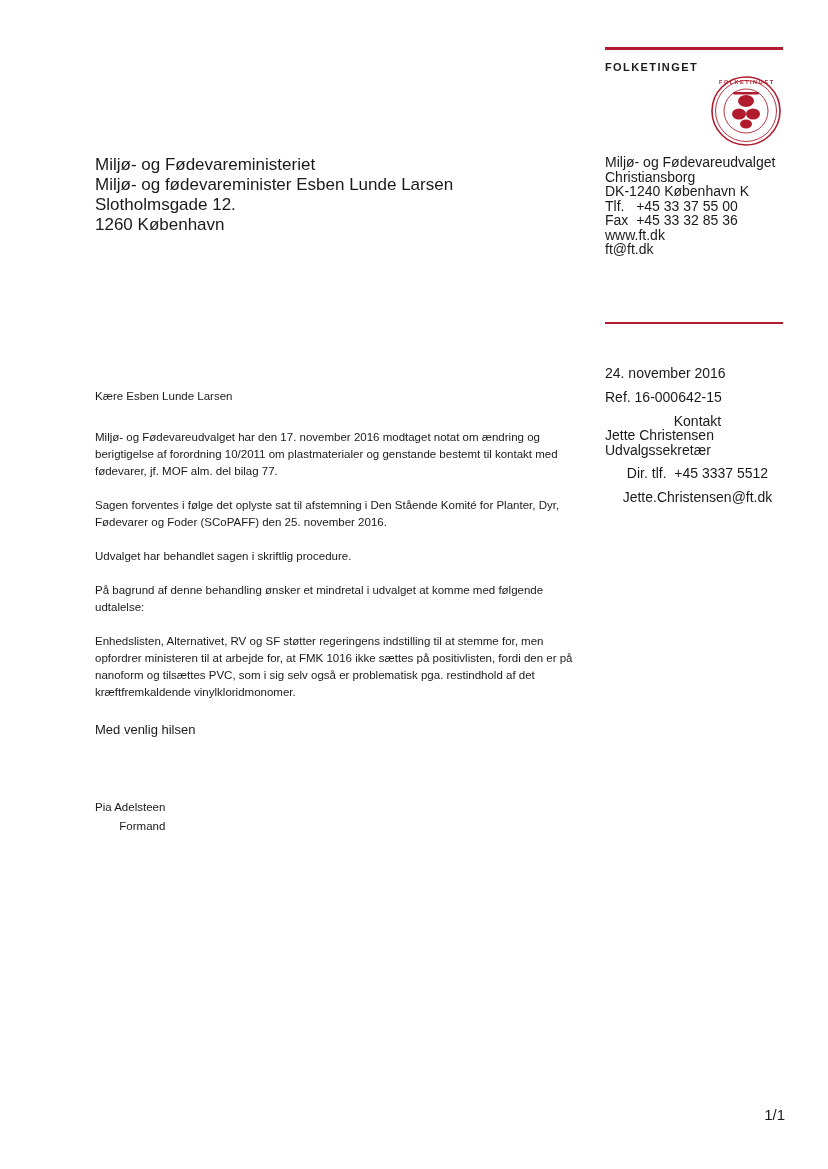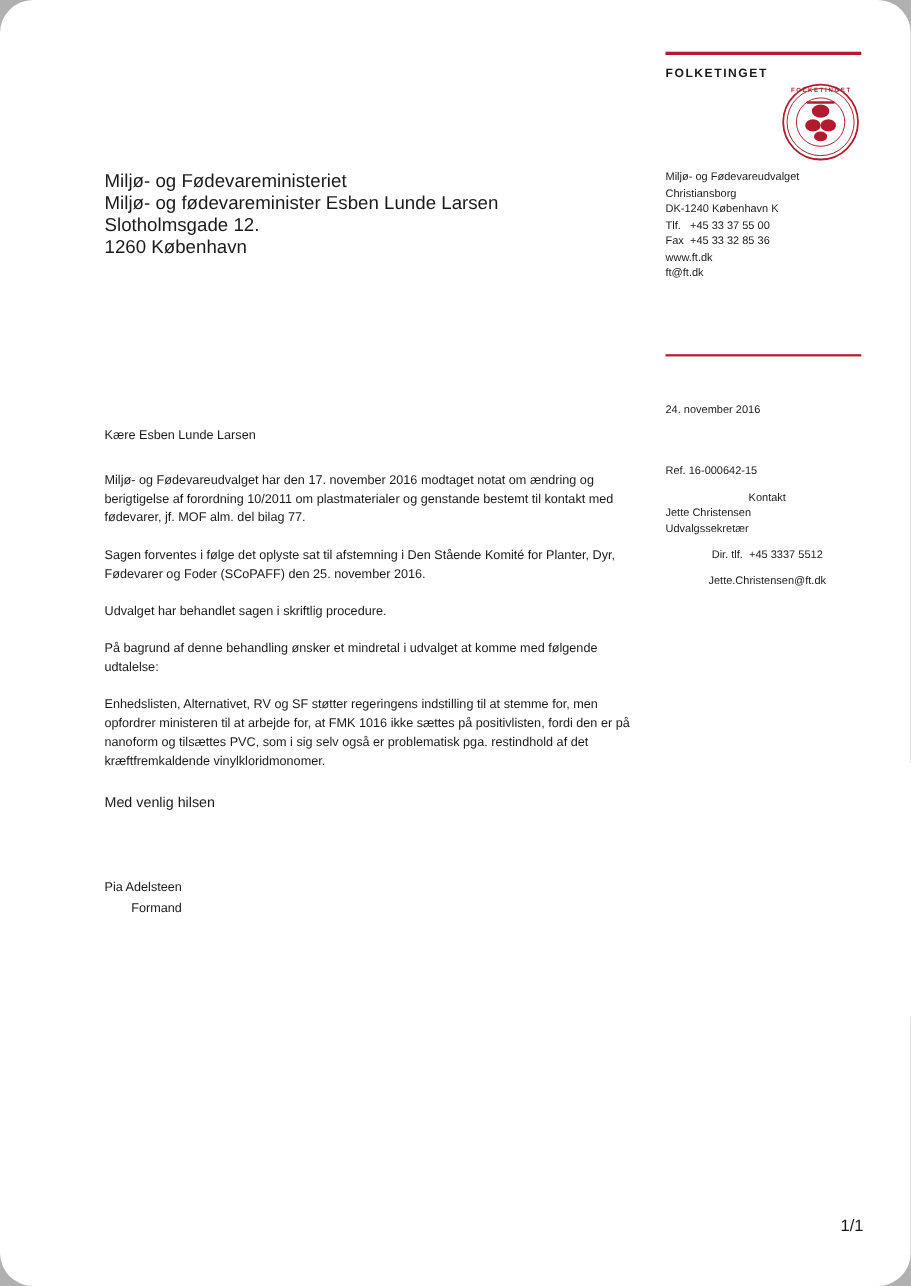"FOLKETINGET" .page { border-radius: 30px -> none }
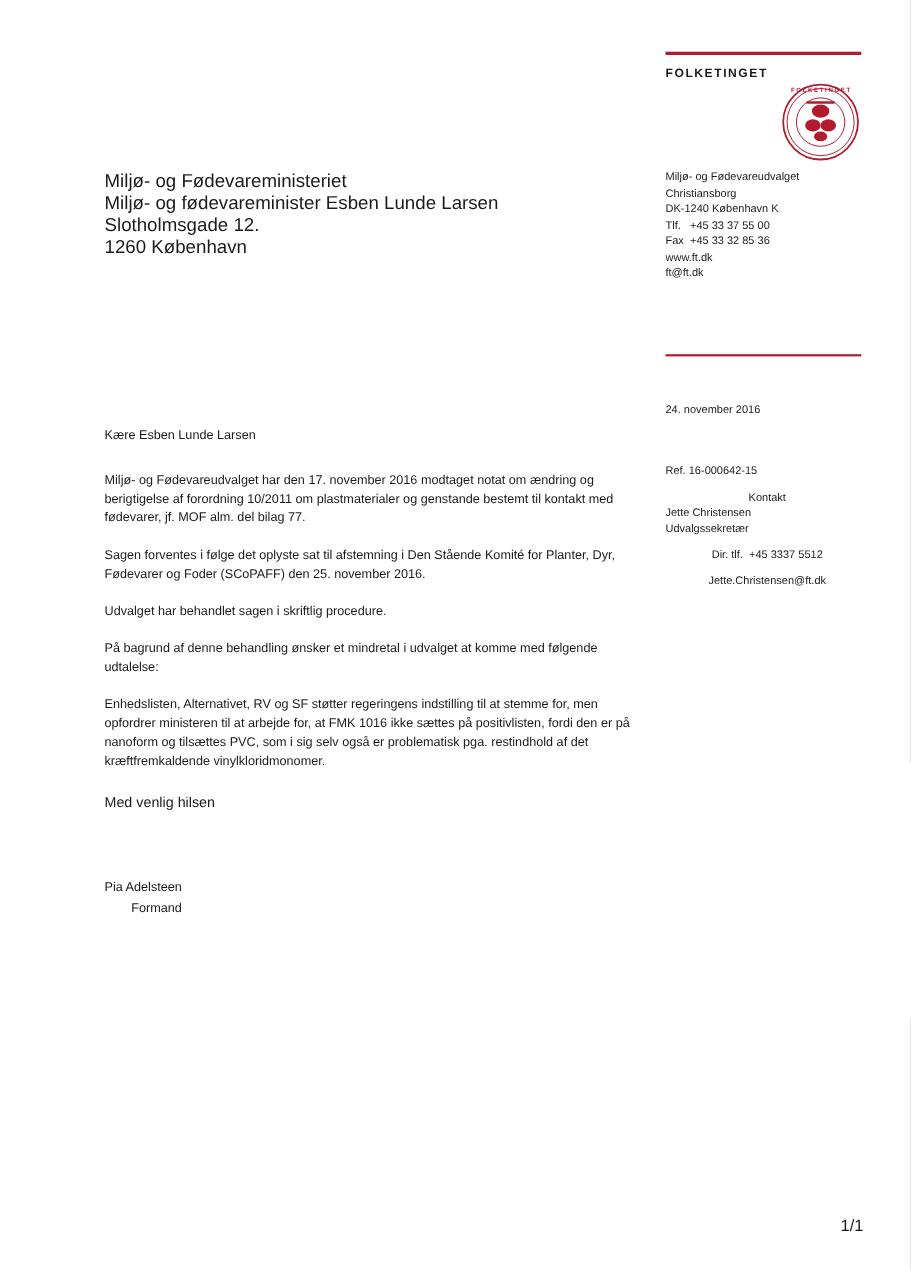"Miljø- og Fødevareudvalget" .rcol { font-size: 10px -> 14px }
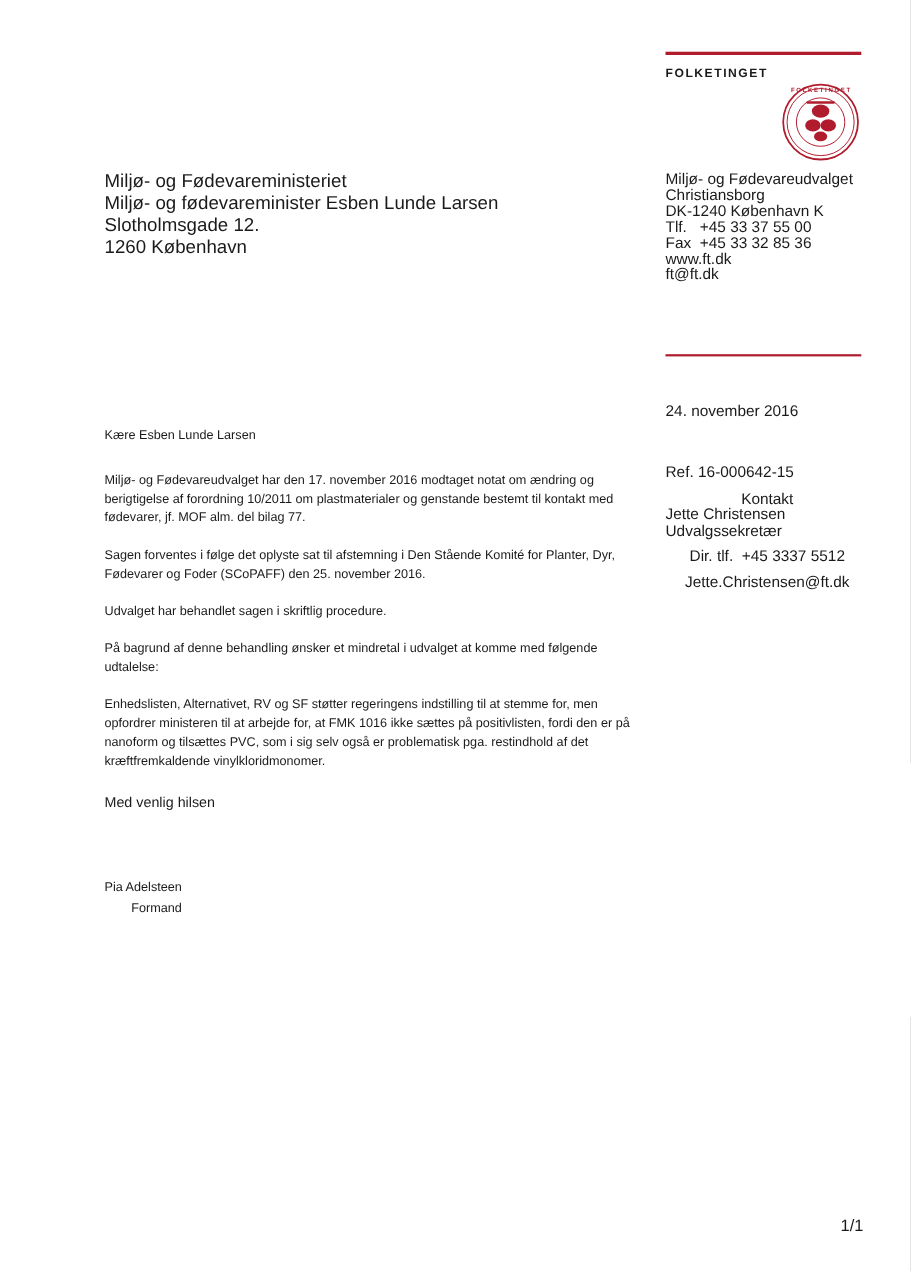"Ref. 16-000642-15" .rcol.ref { margin-top: 32px -> none }
